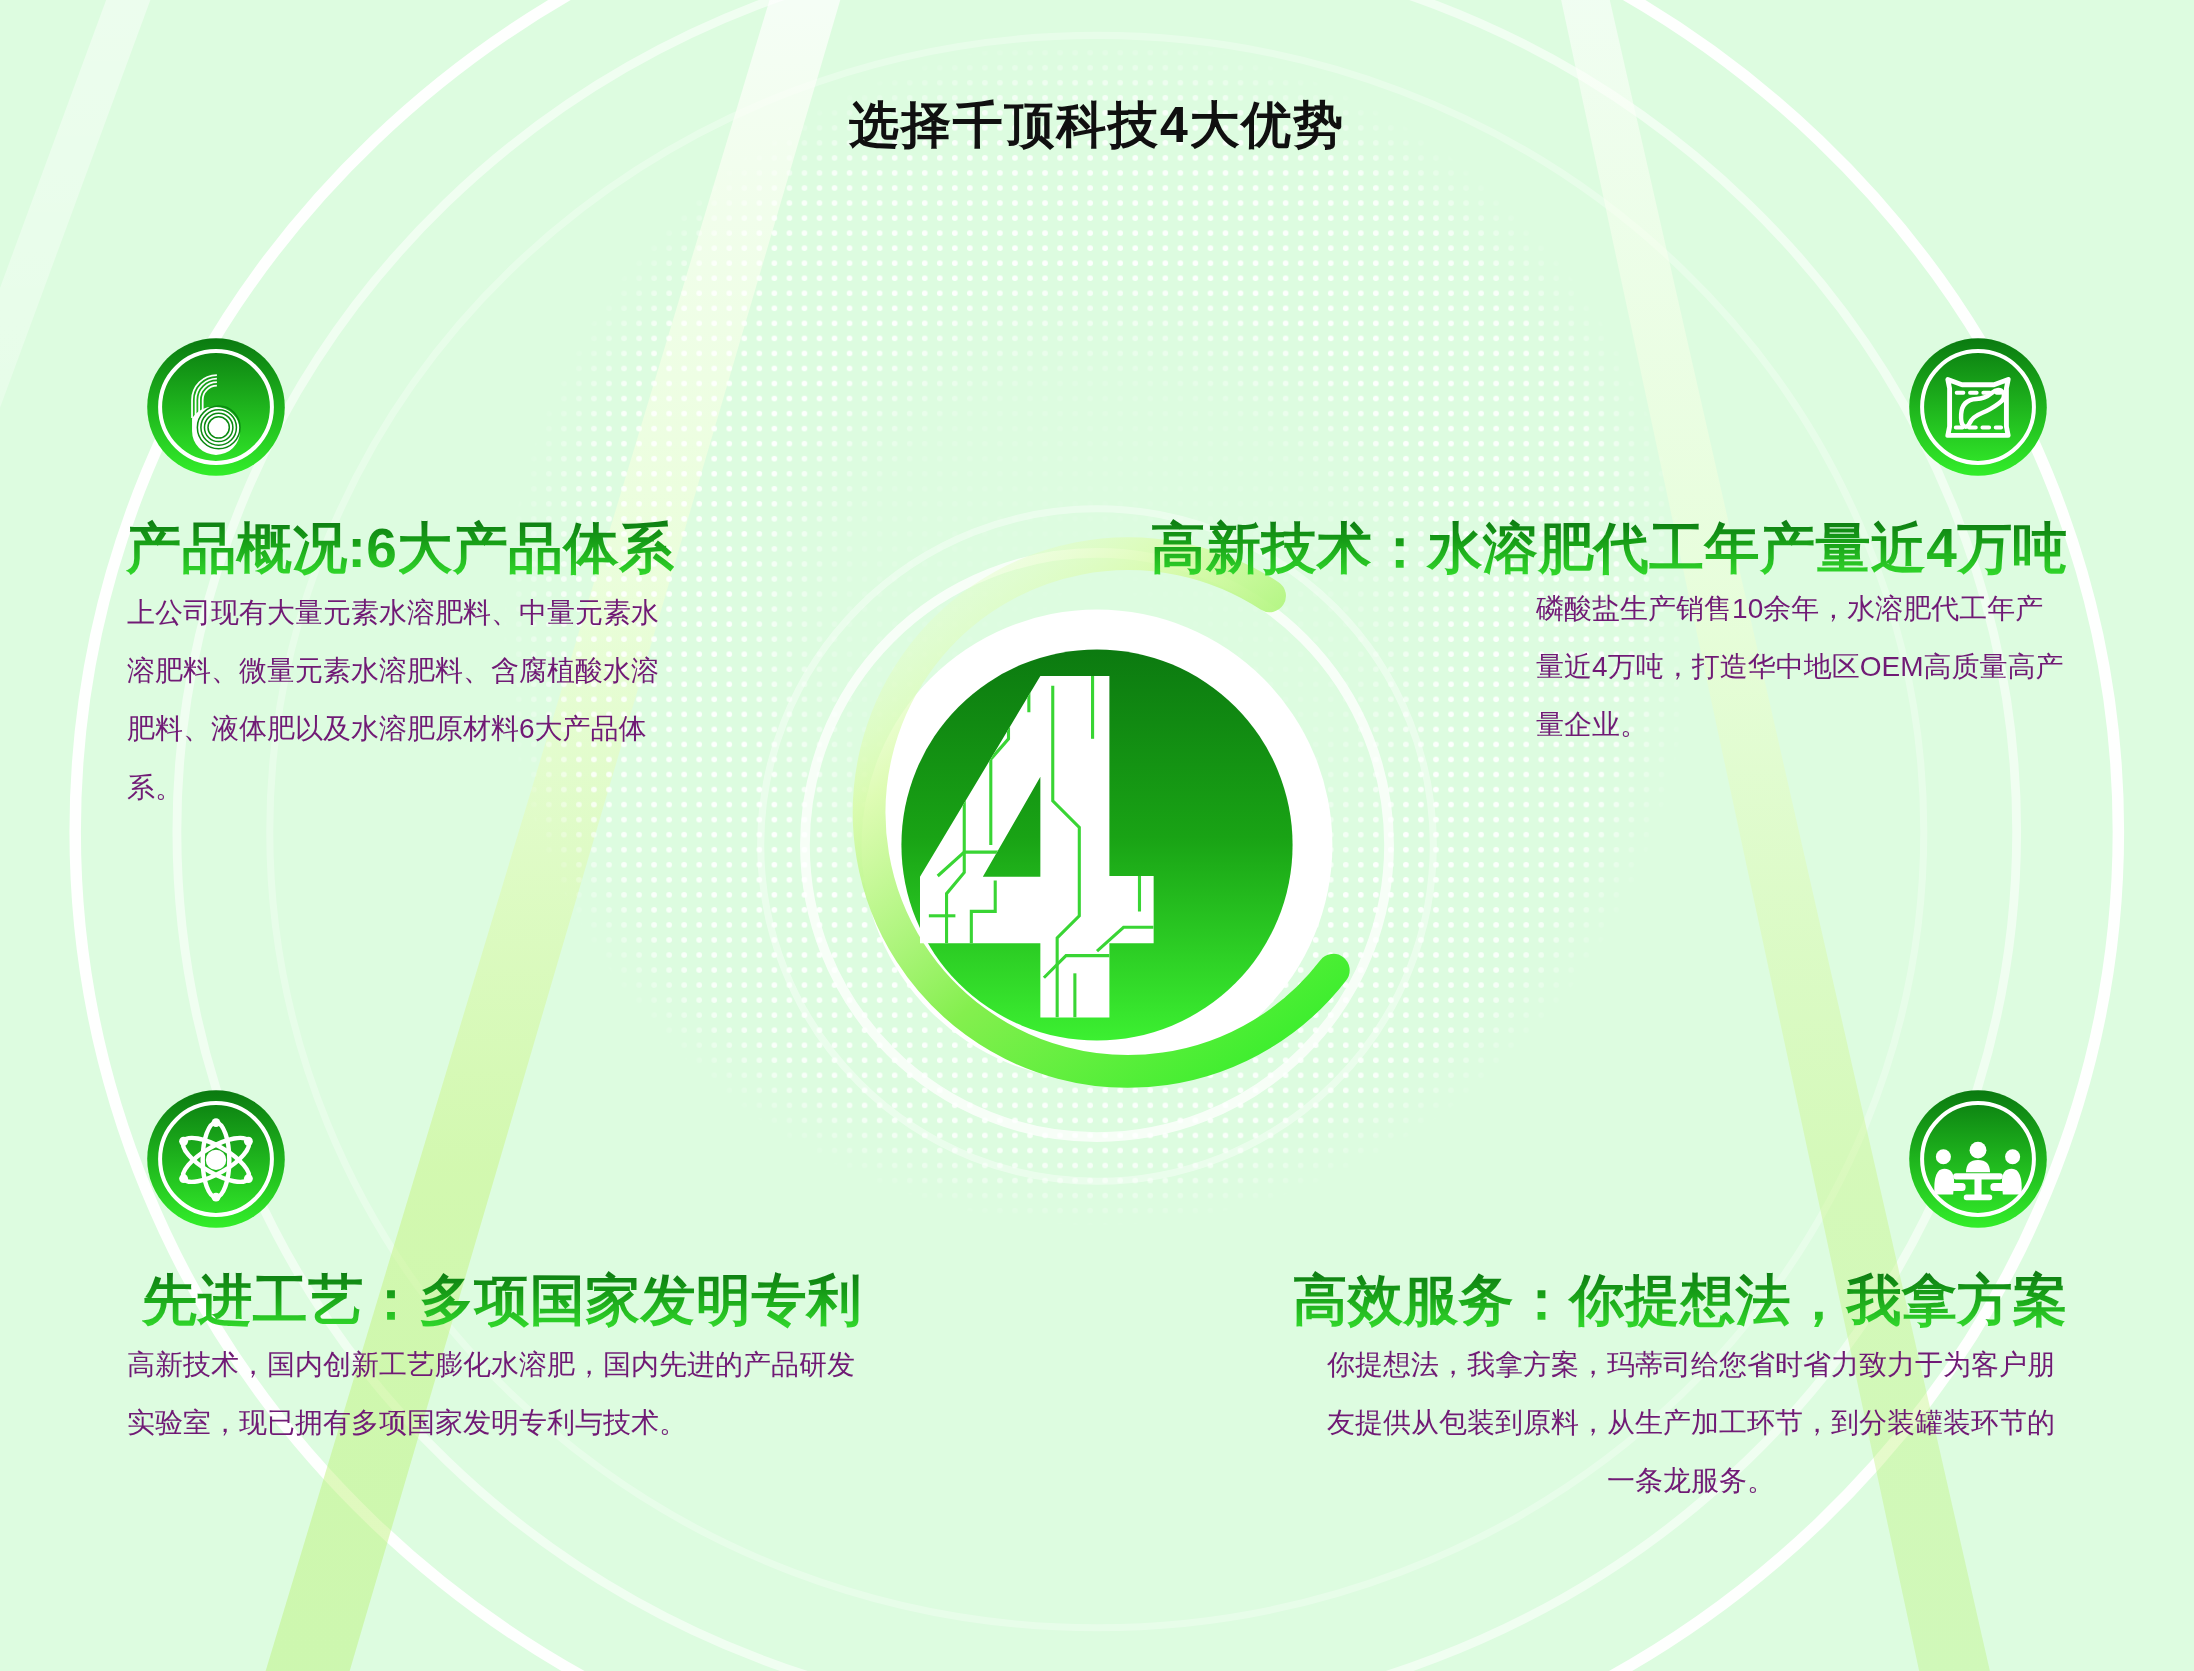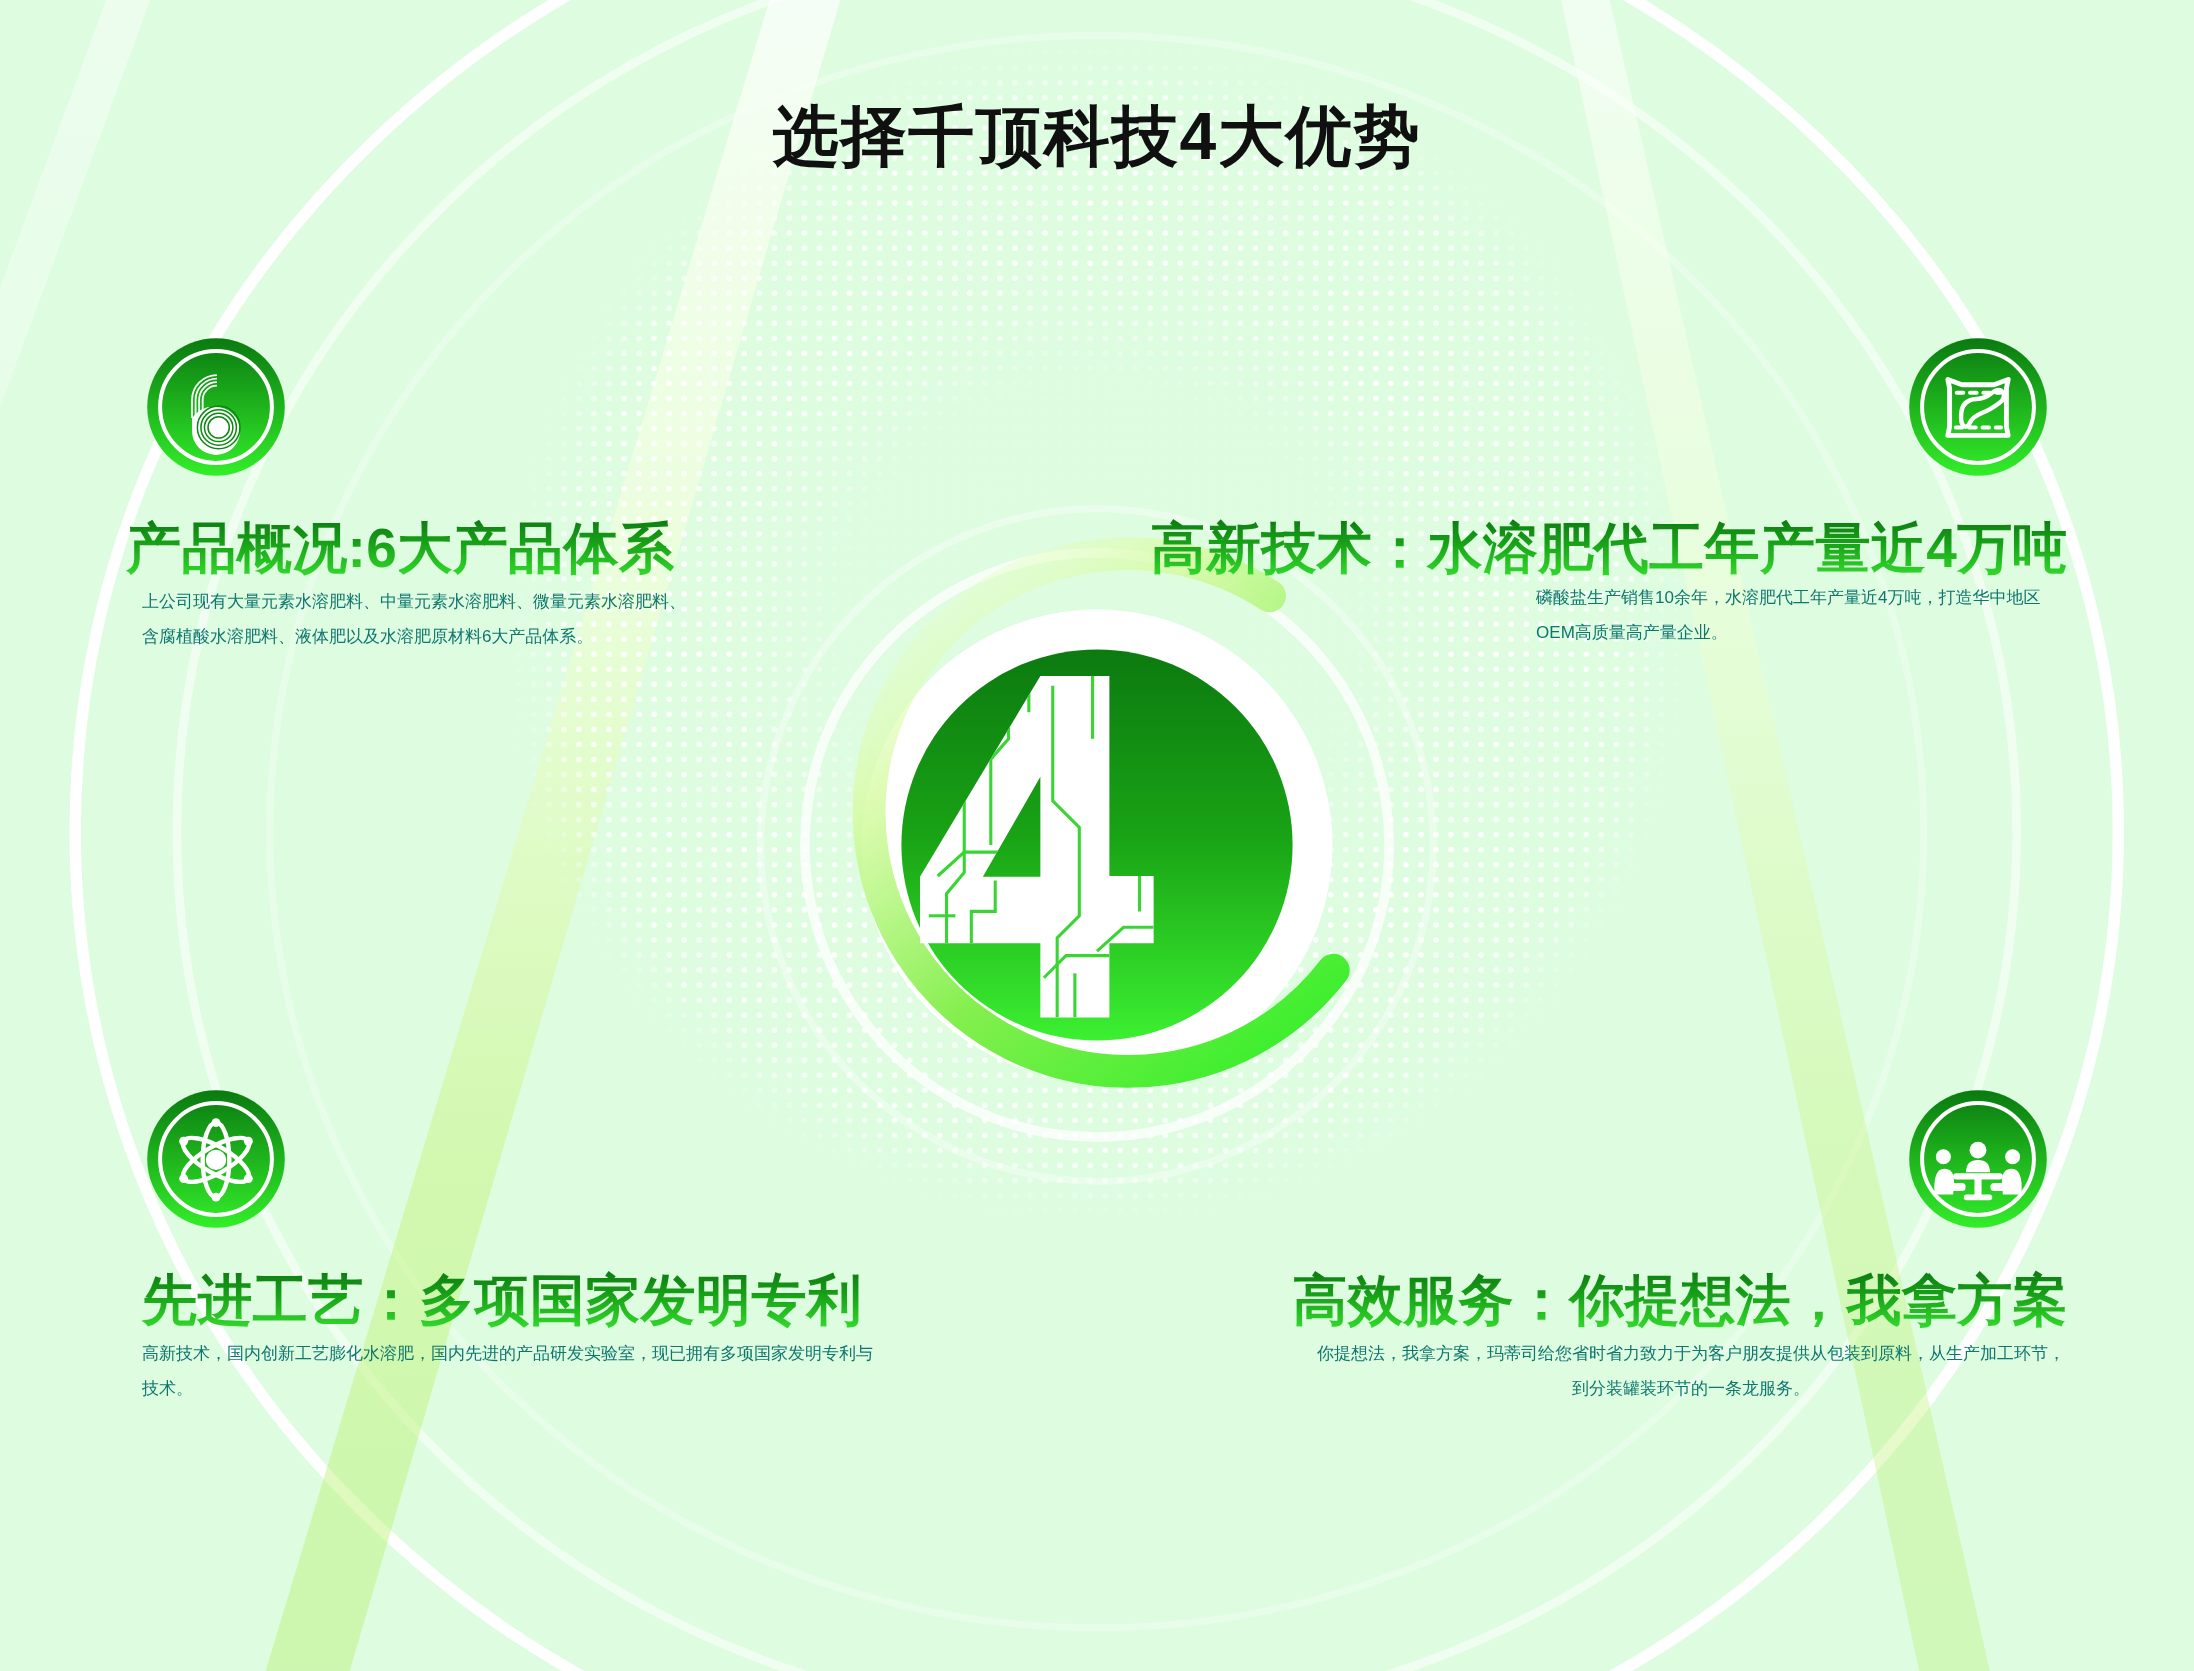"选择千顶科技4大优势" #title { font-size: 66px -> 50px }
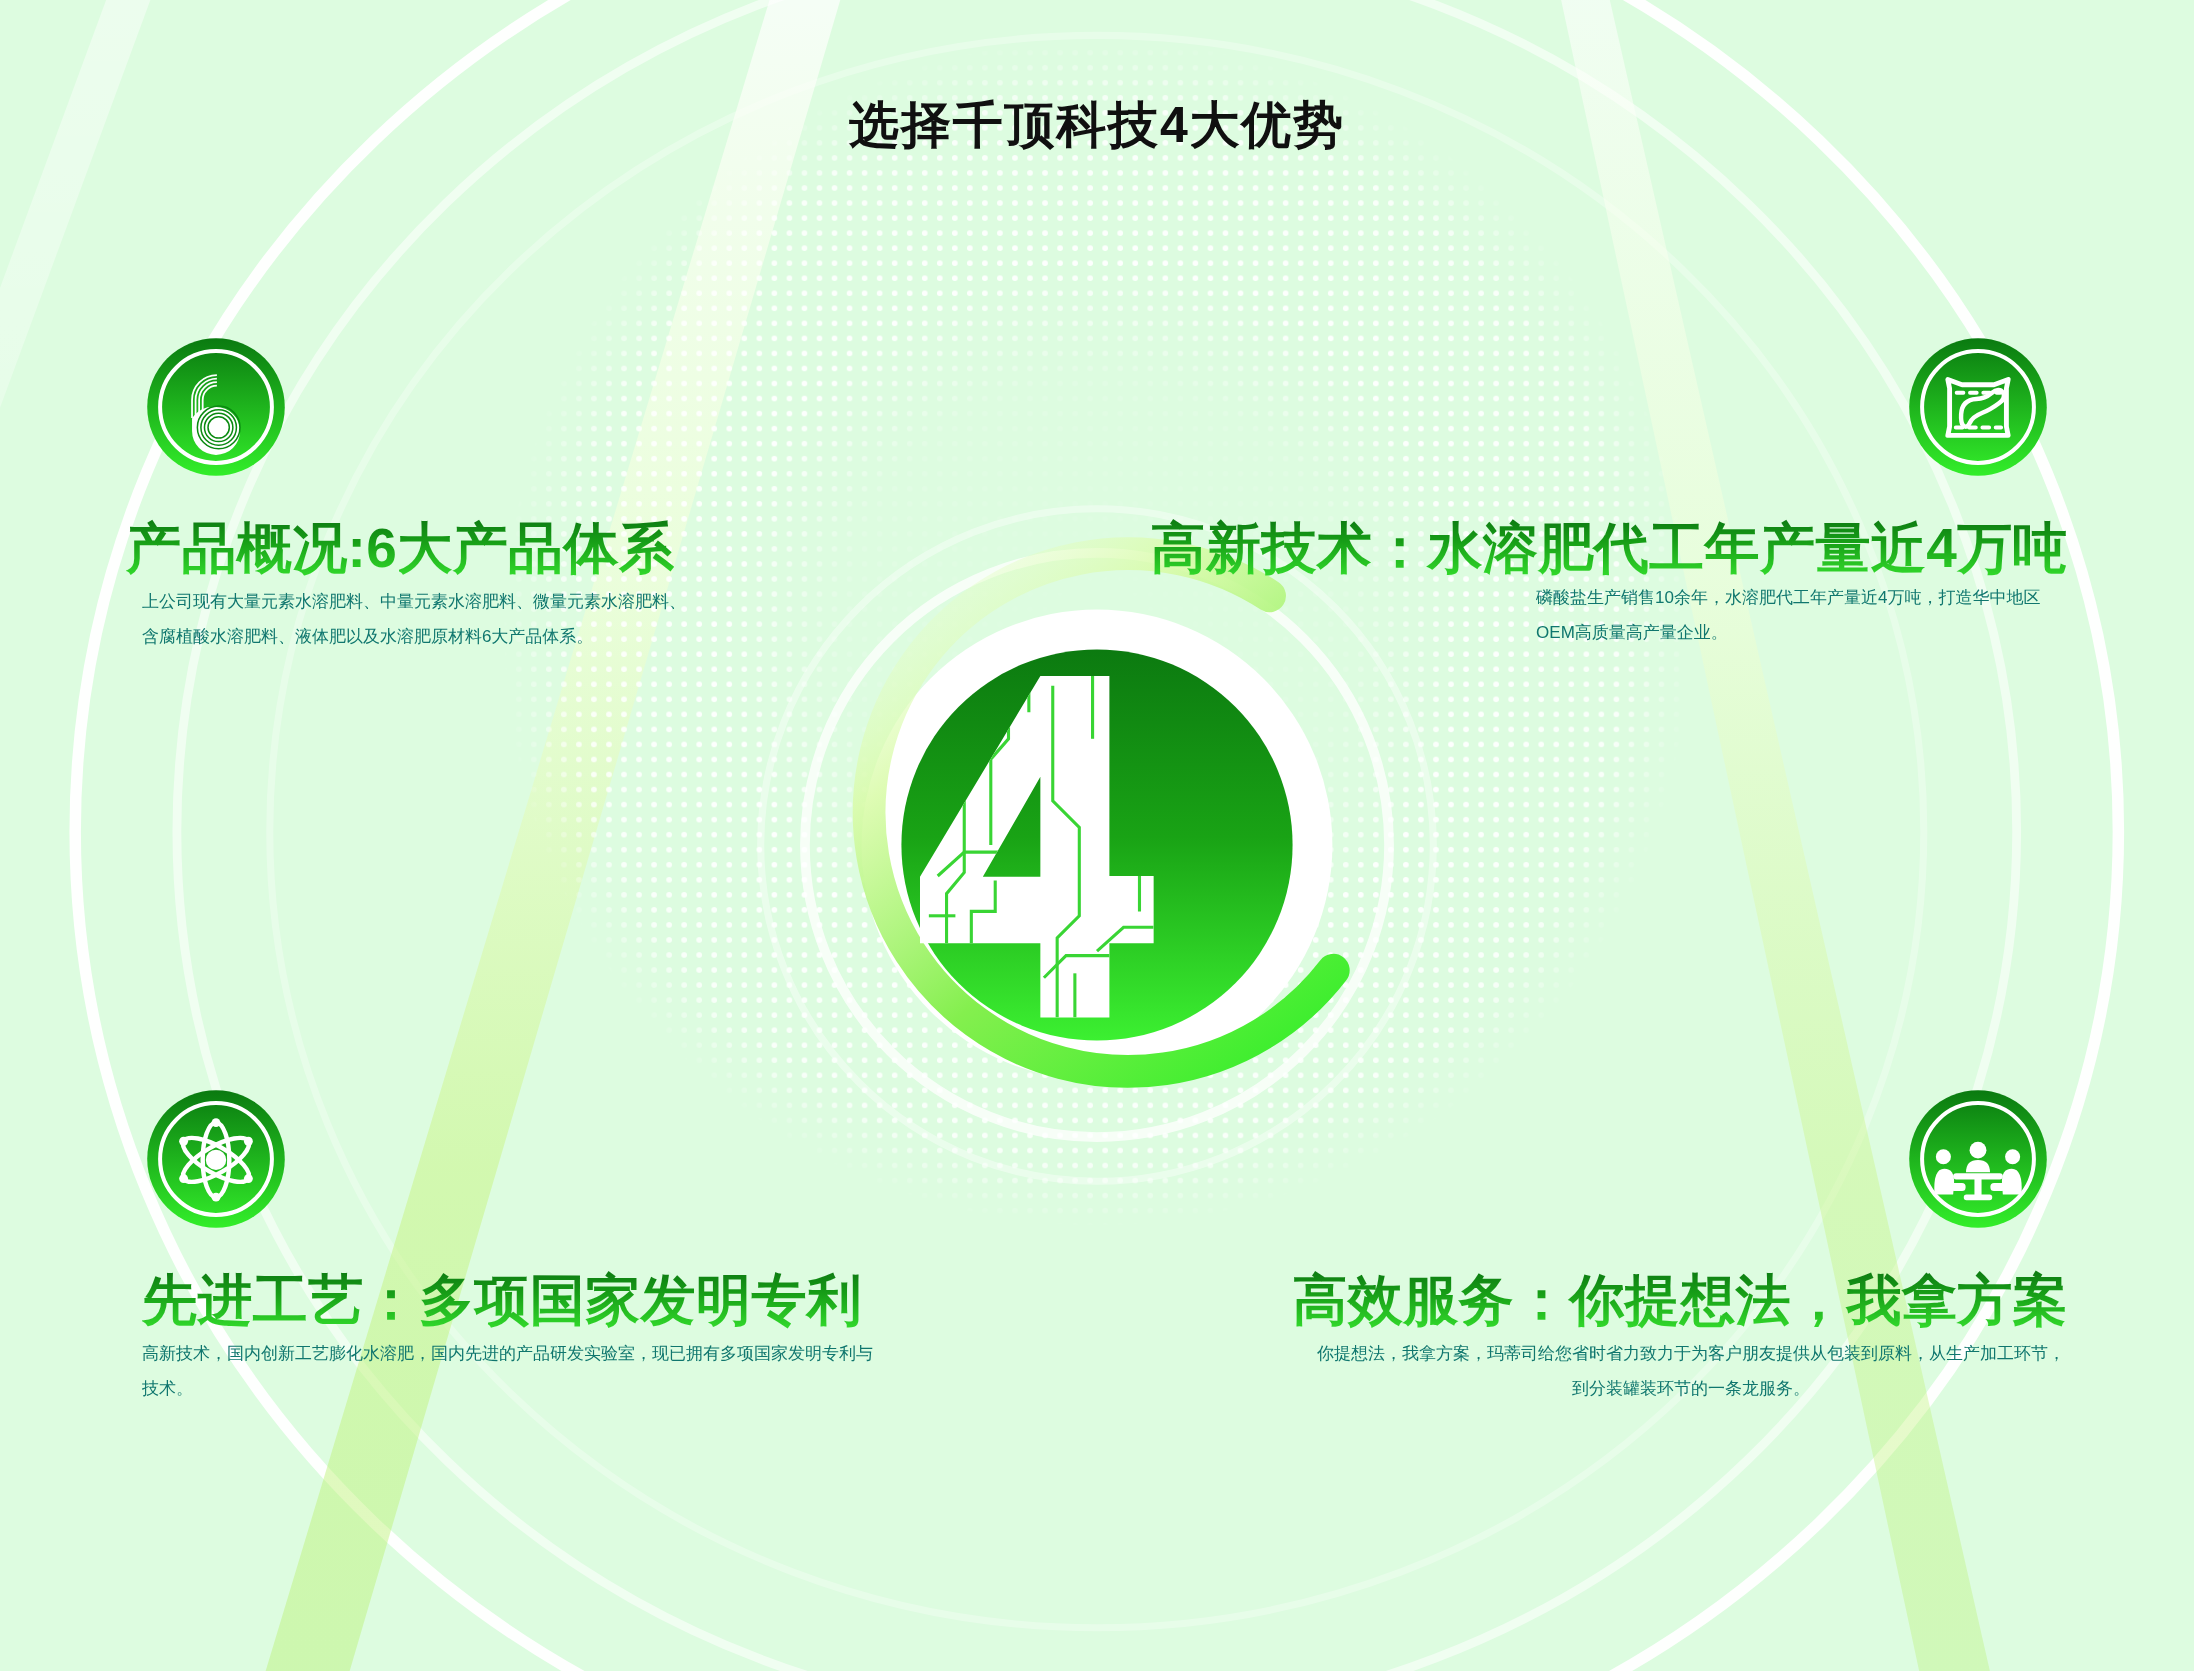"上公司现有大量元素水溶肥料、中量元素水溶肥料、微量元素水溶肥料、含腐植酸水溶肥料" .q-body { color: #0f766e -> #701a75; font-size: 17px -> 28px; margin-left: 15px -> none }
